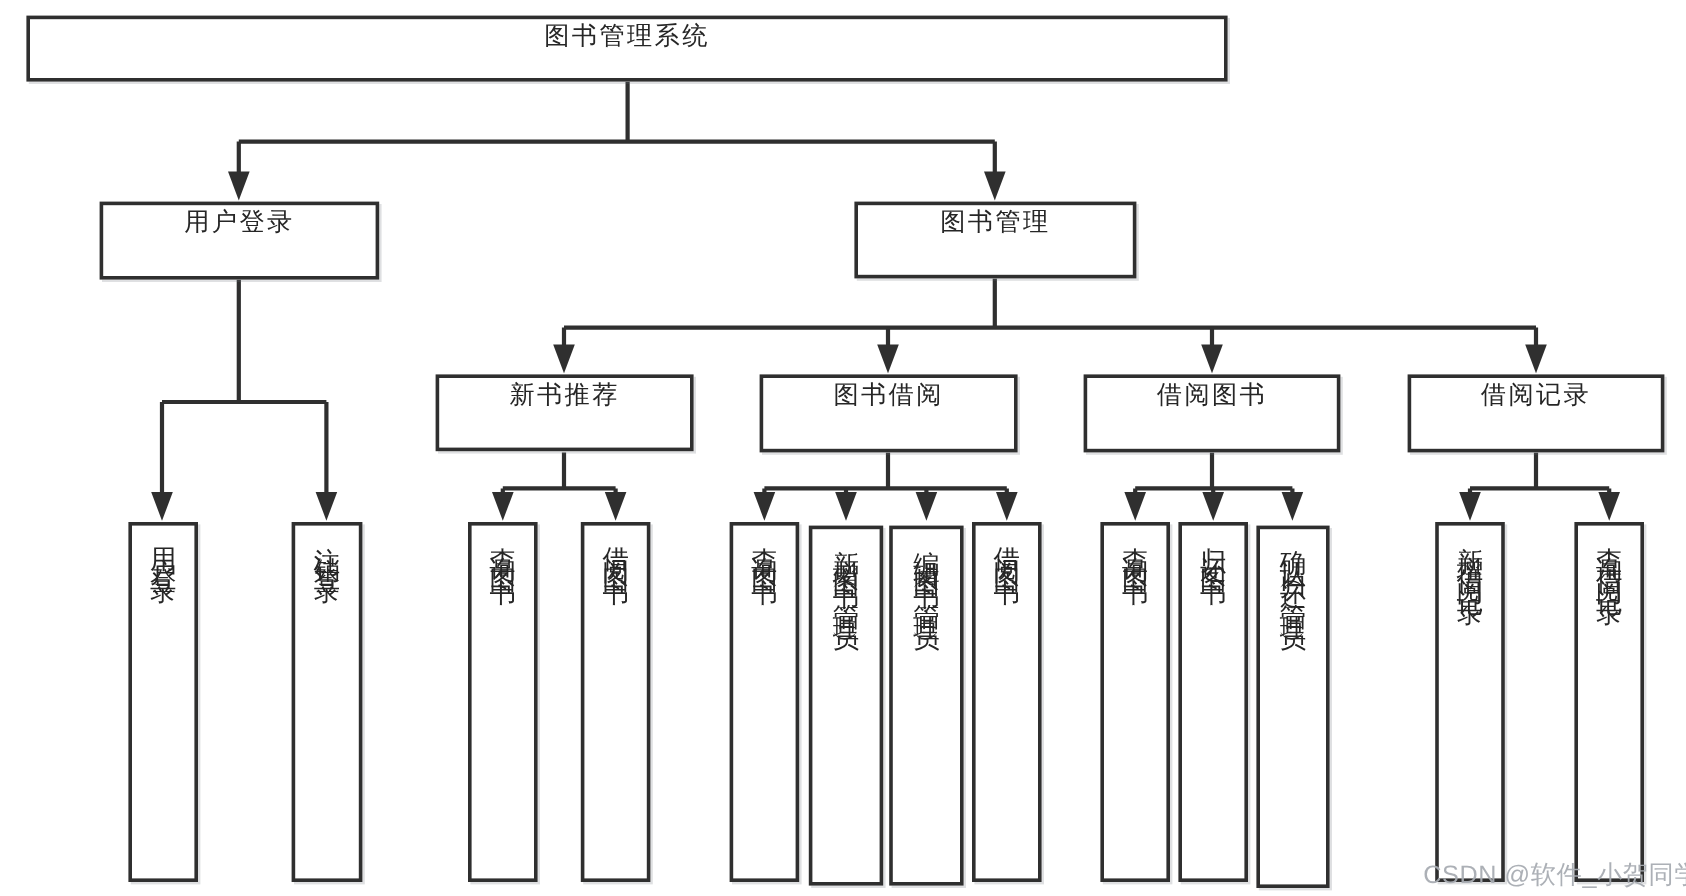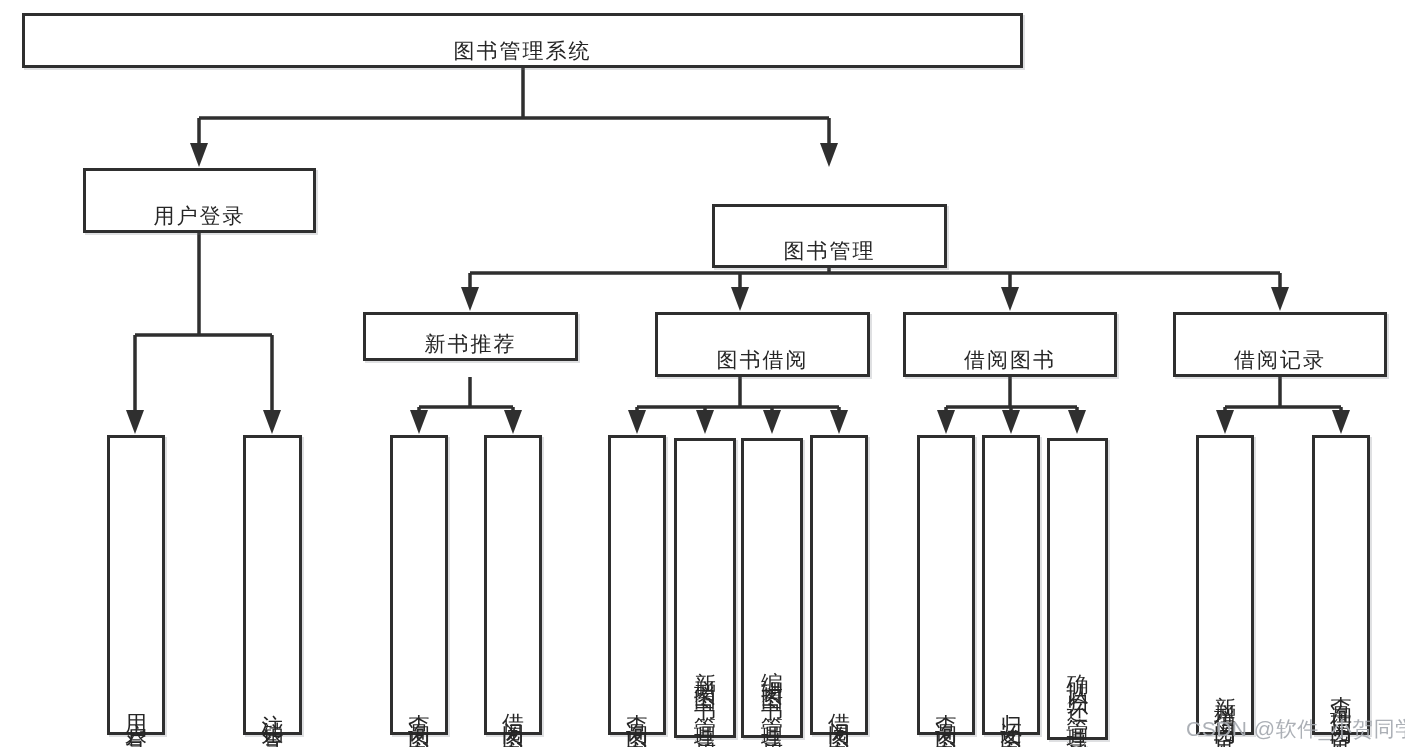"图书管理系统" .node { align-items: flex-end -> flex-start }
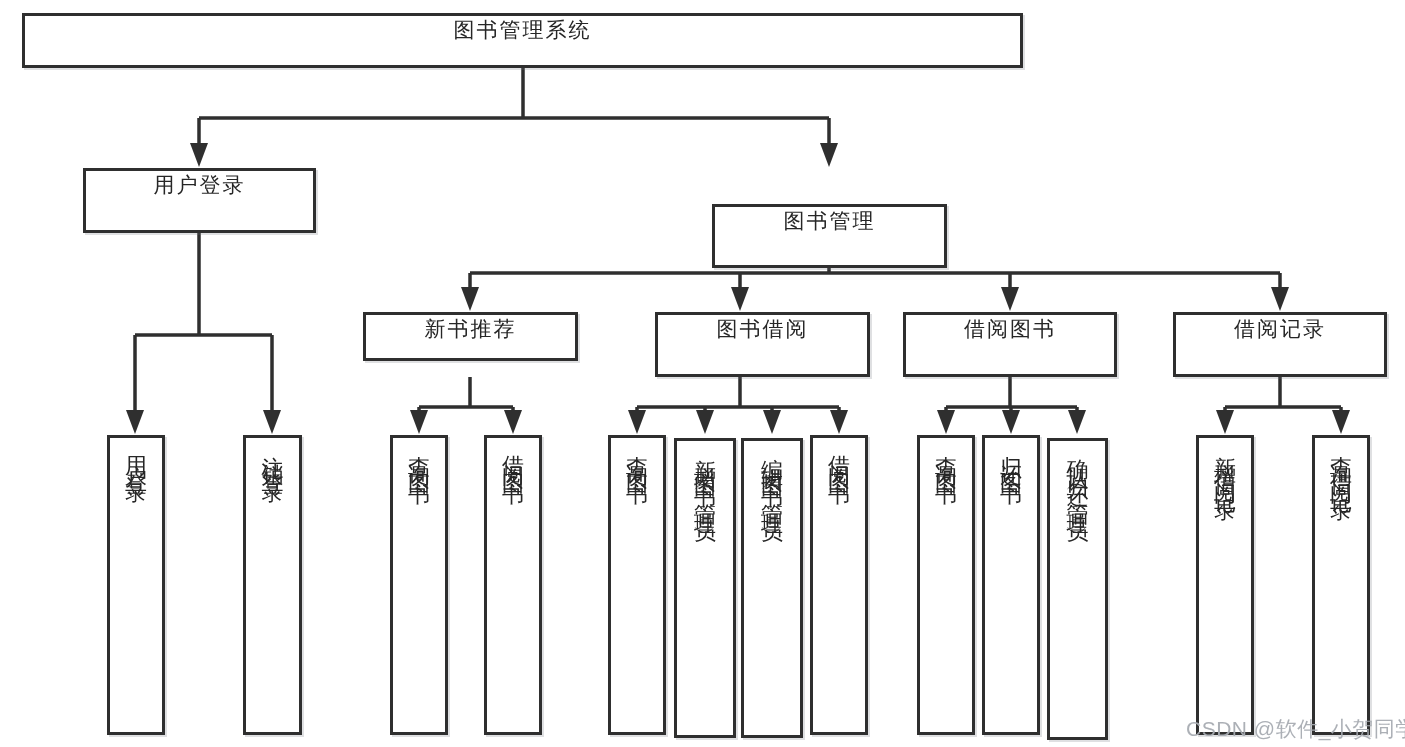"图书管理" div.node { margin-top: 36px -> none }
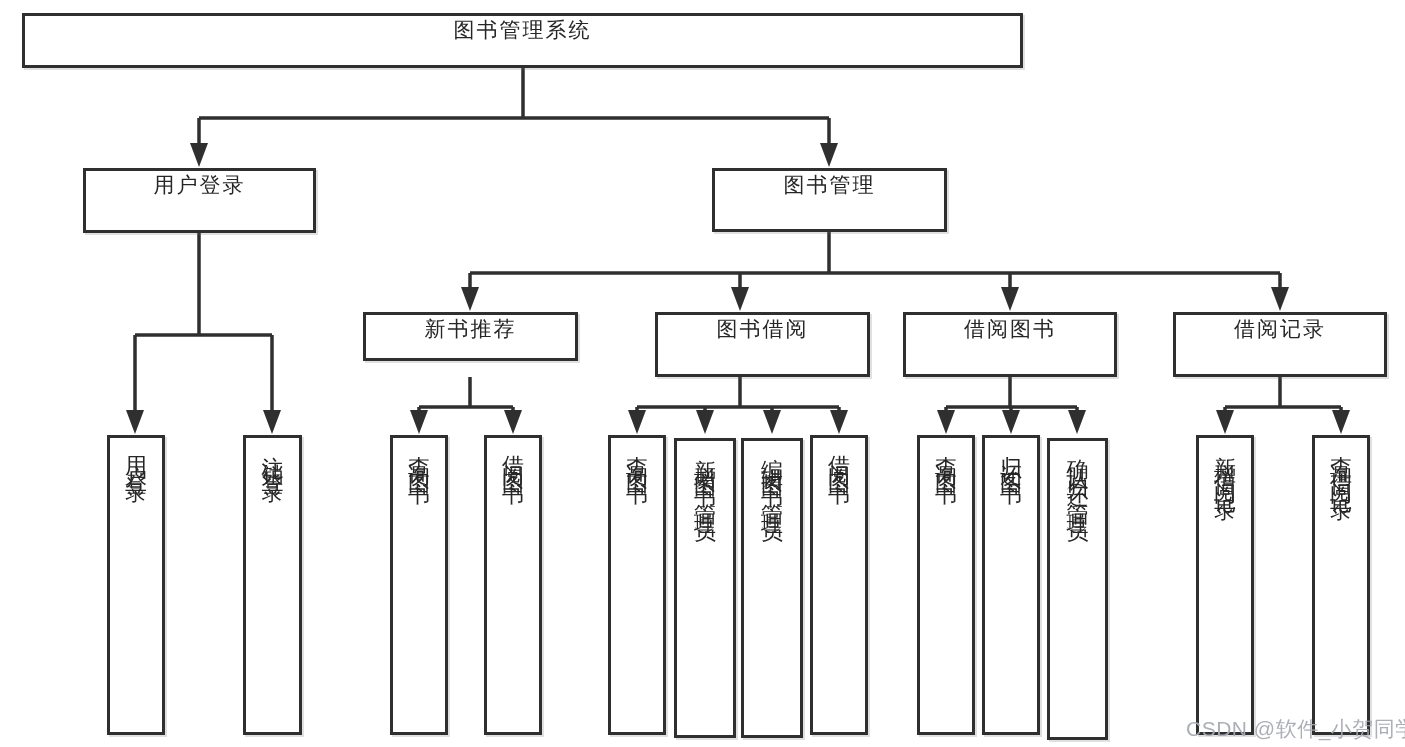"新书推荐" div.node { height: 49px -> 64px }
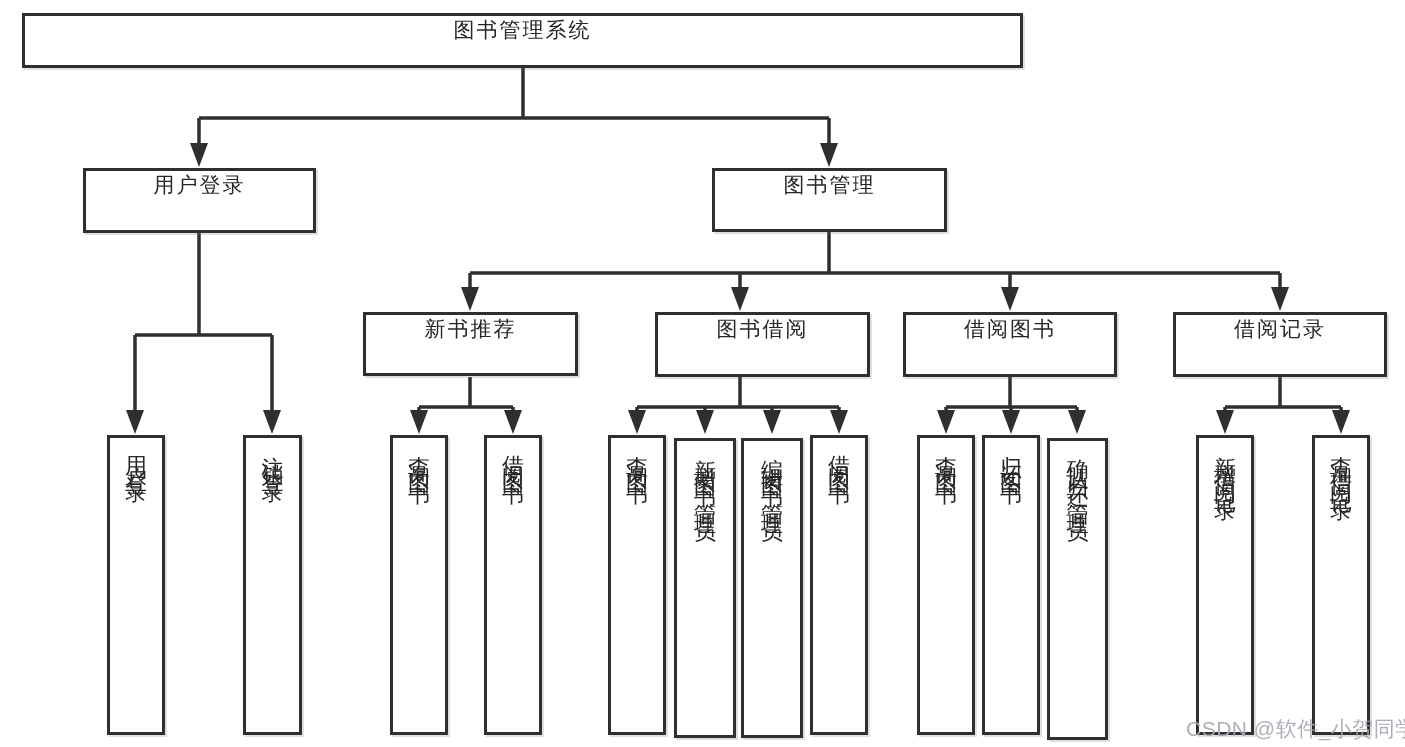"图书借阅" div.node { margin-left: 22px -> none }
